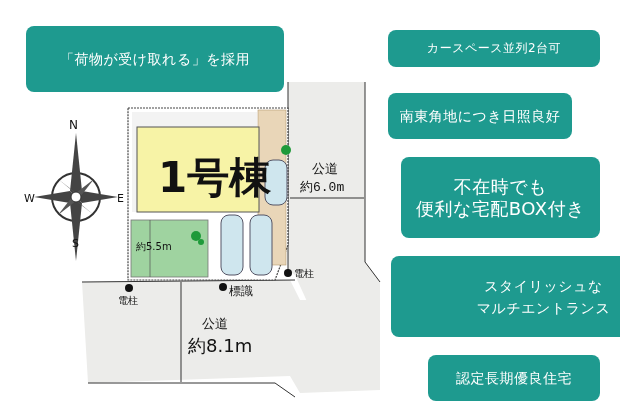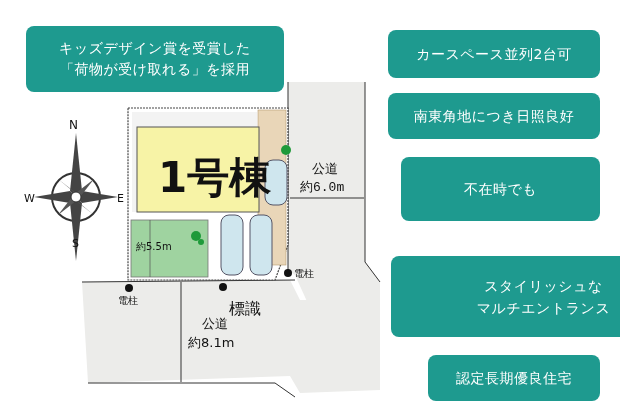"キッズデザイン賞を受賞した" span { html: <span>キッズデザイン賞を受賞した</span> -> none }
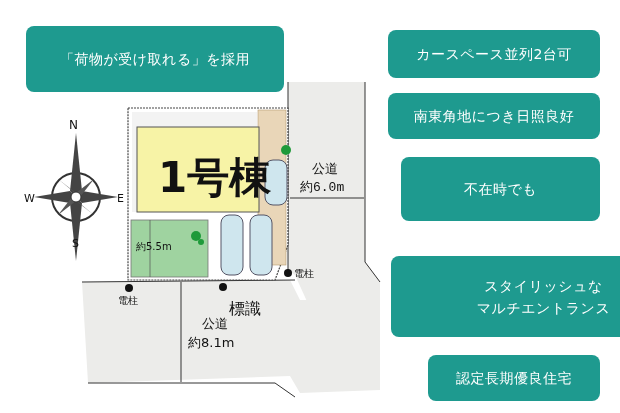"カースペース並列2台可" div.badge { font-size: 14px -> 12px; height: 48px -> 37px }
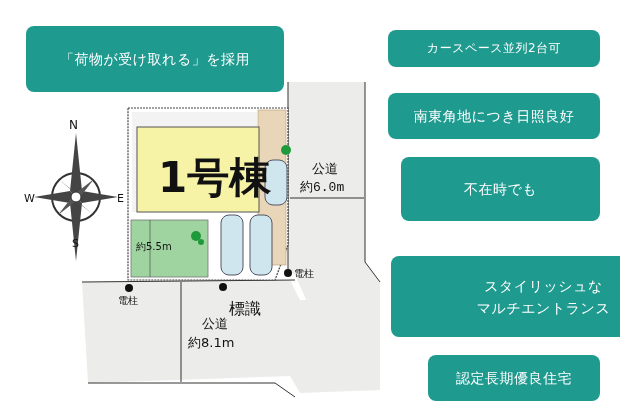"南東角地につき日照良好" div.badge { width: 212px -> 184px }
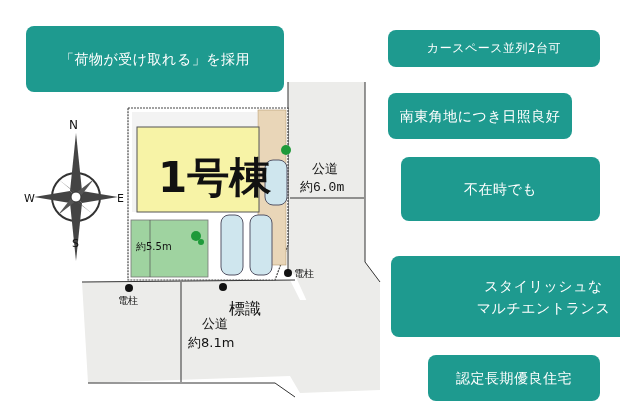"不在時でも" div.badge { font-size: 14px -> 18px; height: 64px -> 81px }
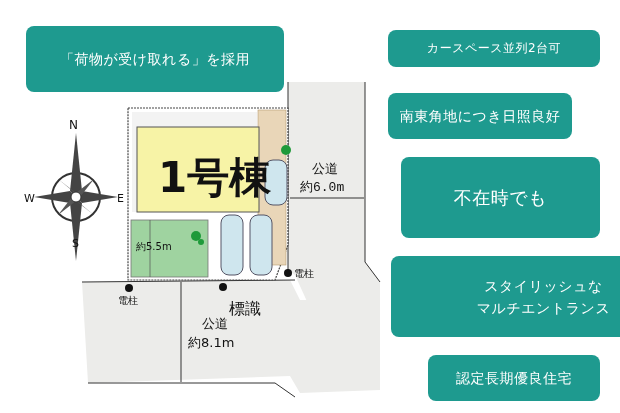"便利な宅配BOX付き" span { html: none -> <span>便利な宅配BOX付き</span> }
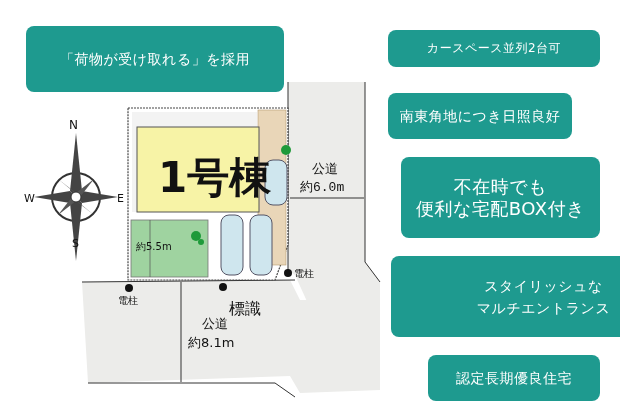"標識" div.lbl { font-size: 16px -> 12px; top: 299px -> 283px }
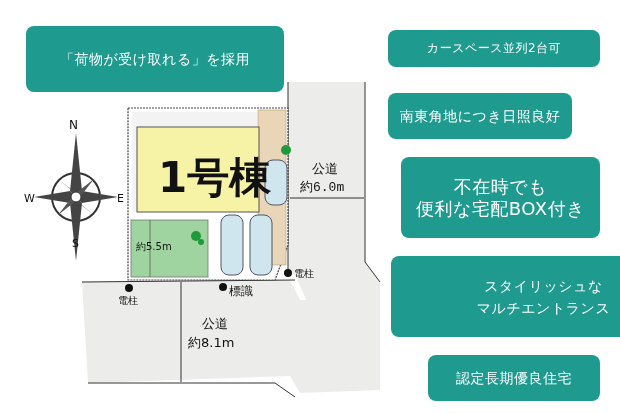"約8.1m" div.lbl { font-size: 13px -> 18px }
